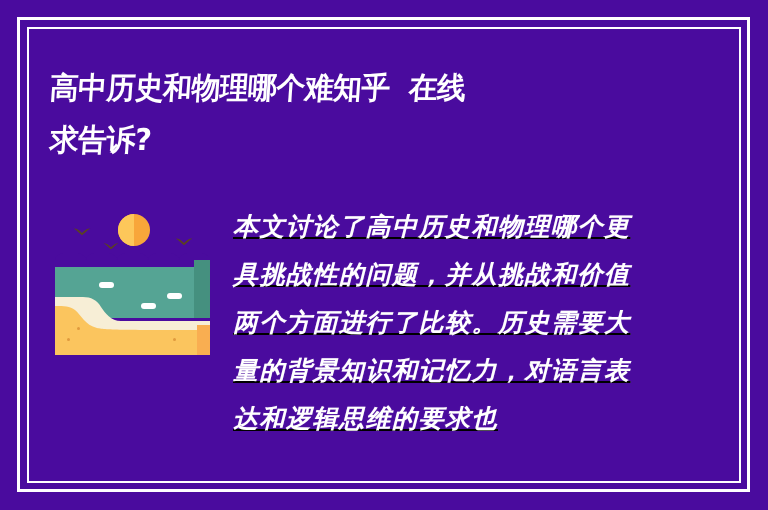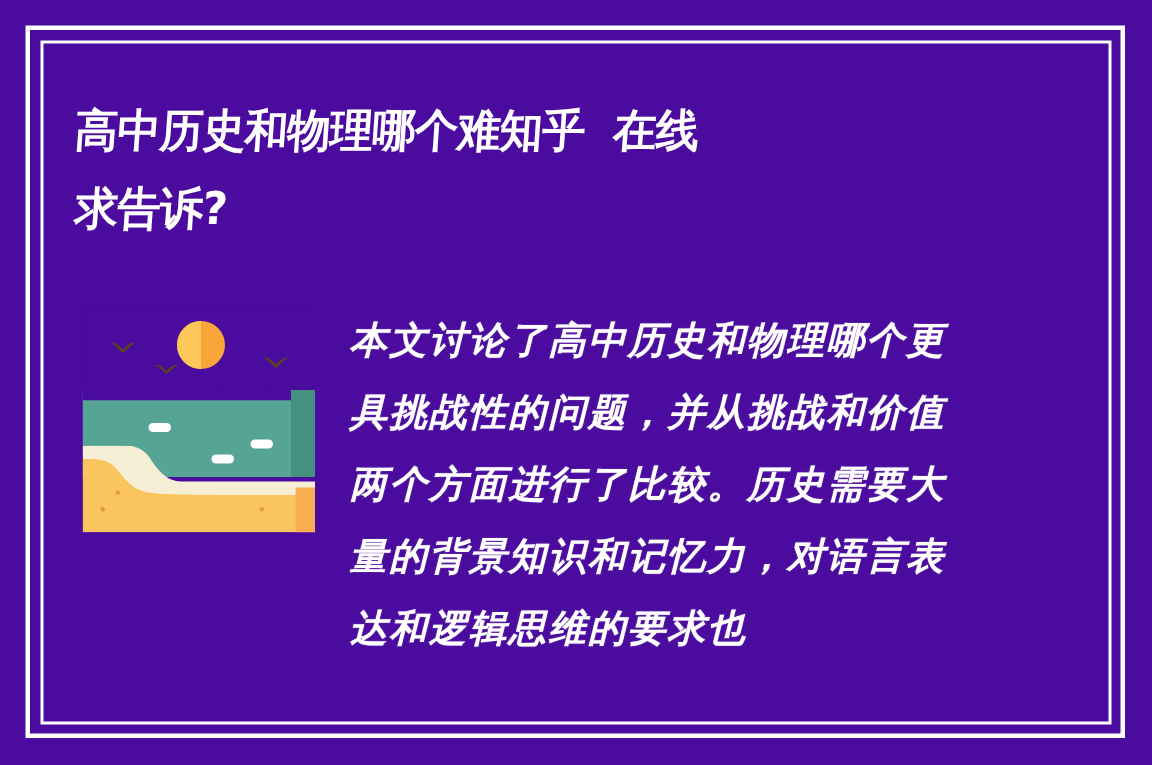"本文讨论了高中历史和物理哪个更具挑战性的问题，并从挑战和价值两个方面进行了比较。" .body-row { text-decoration: none -> underline }
